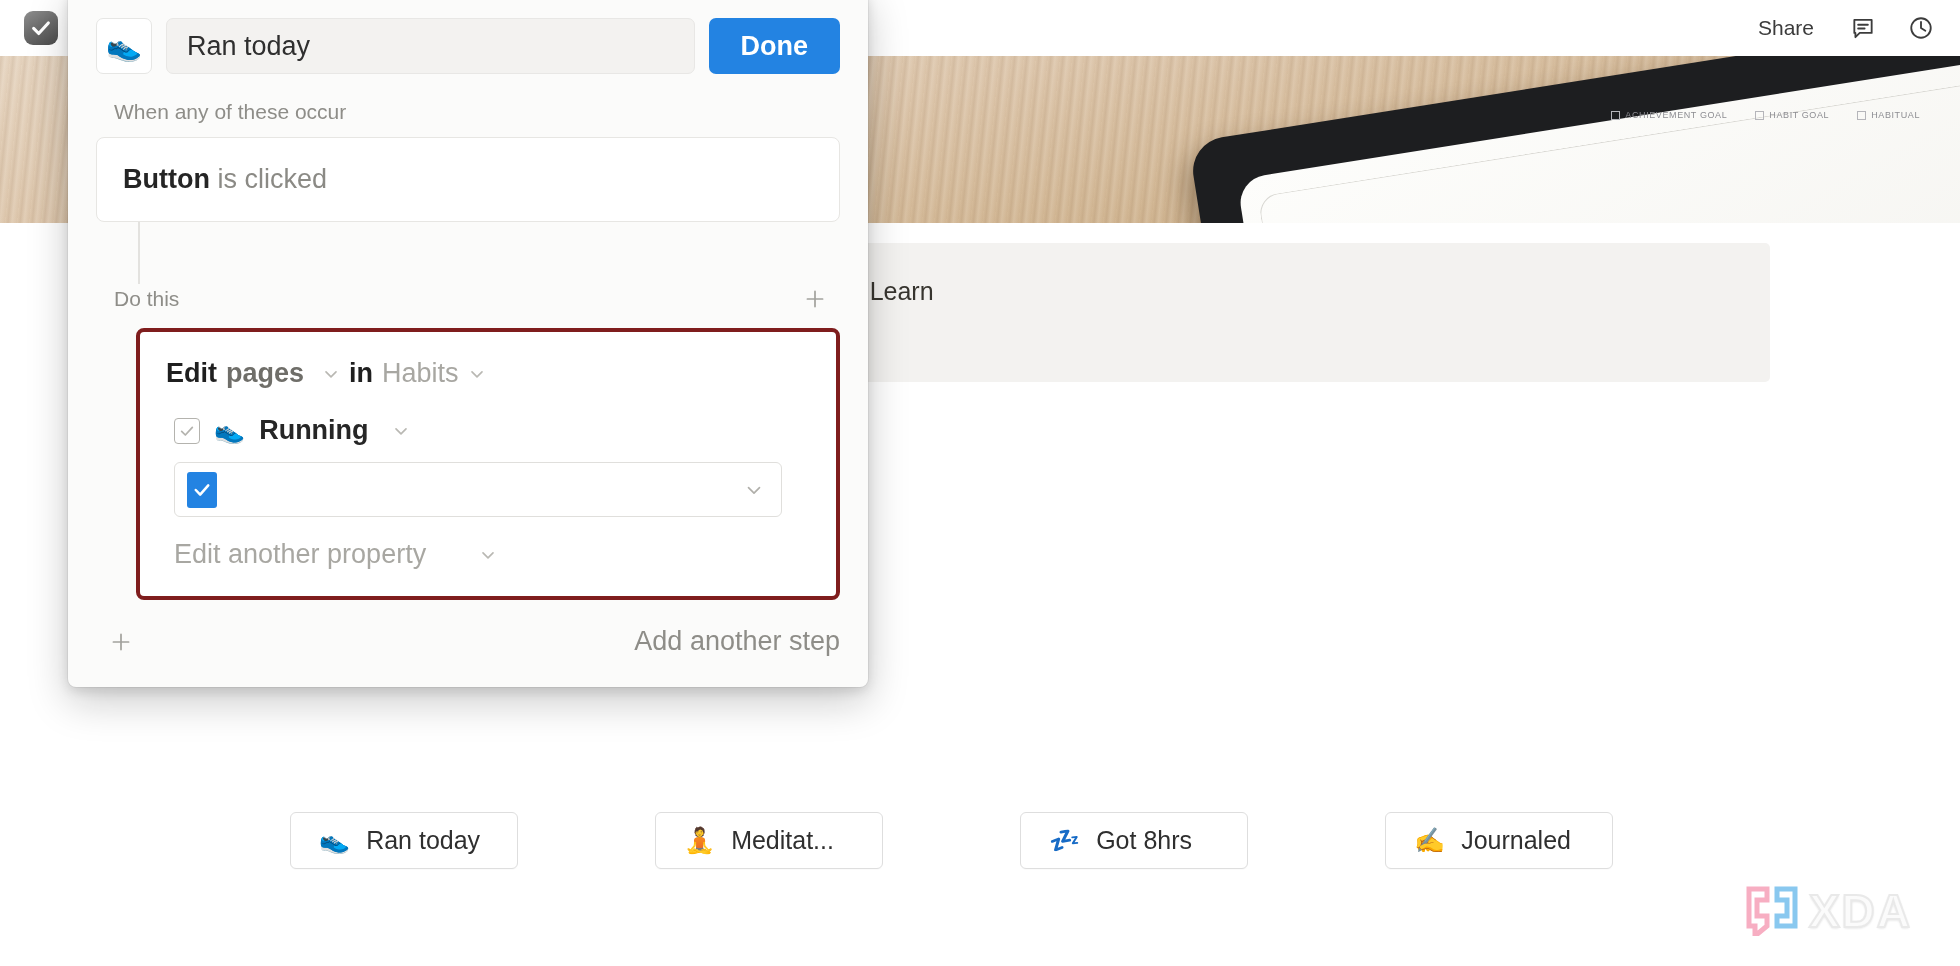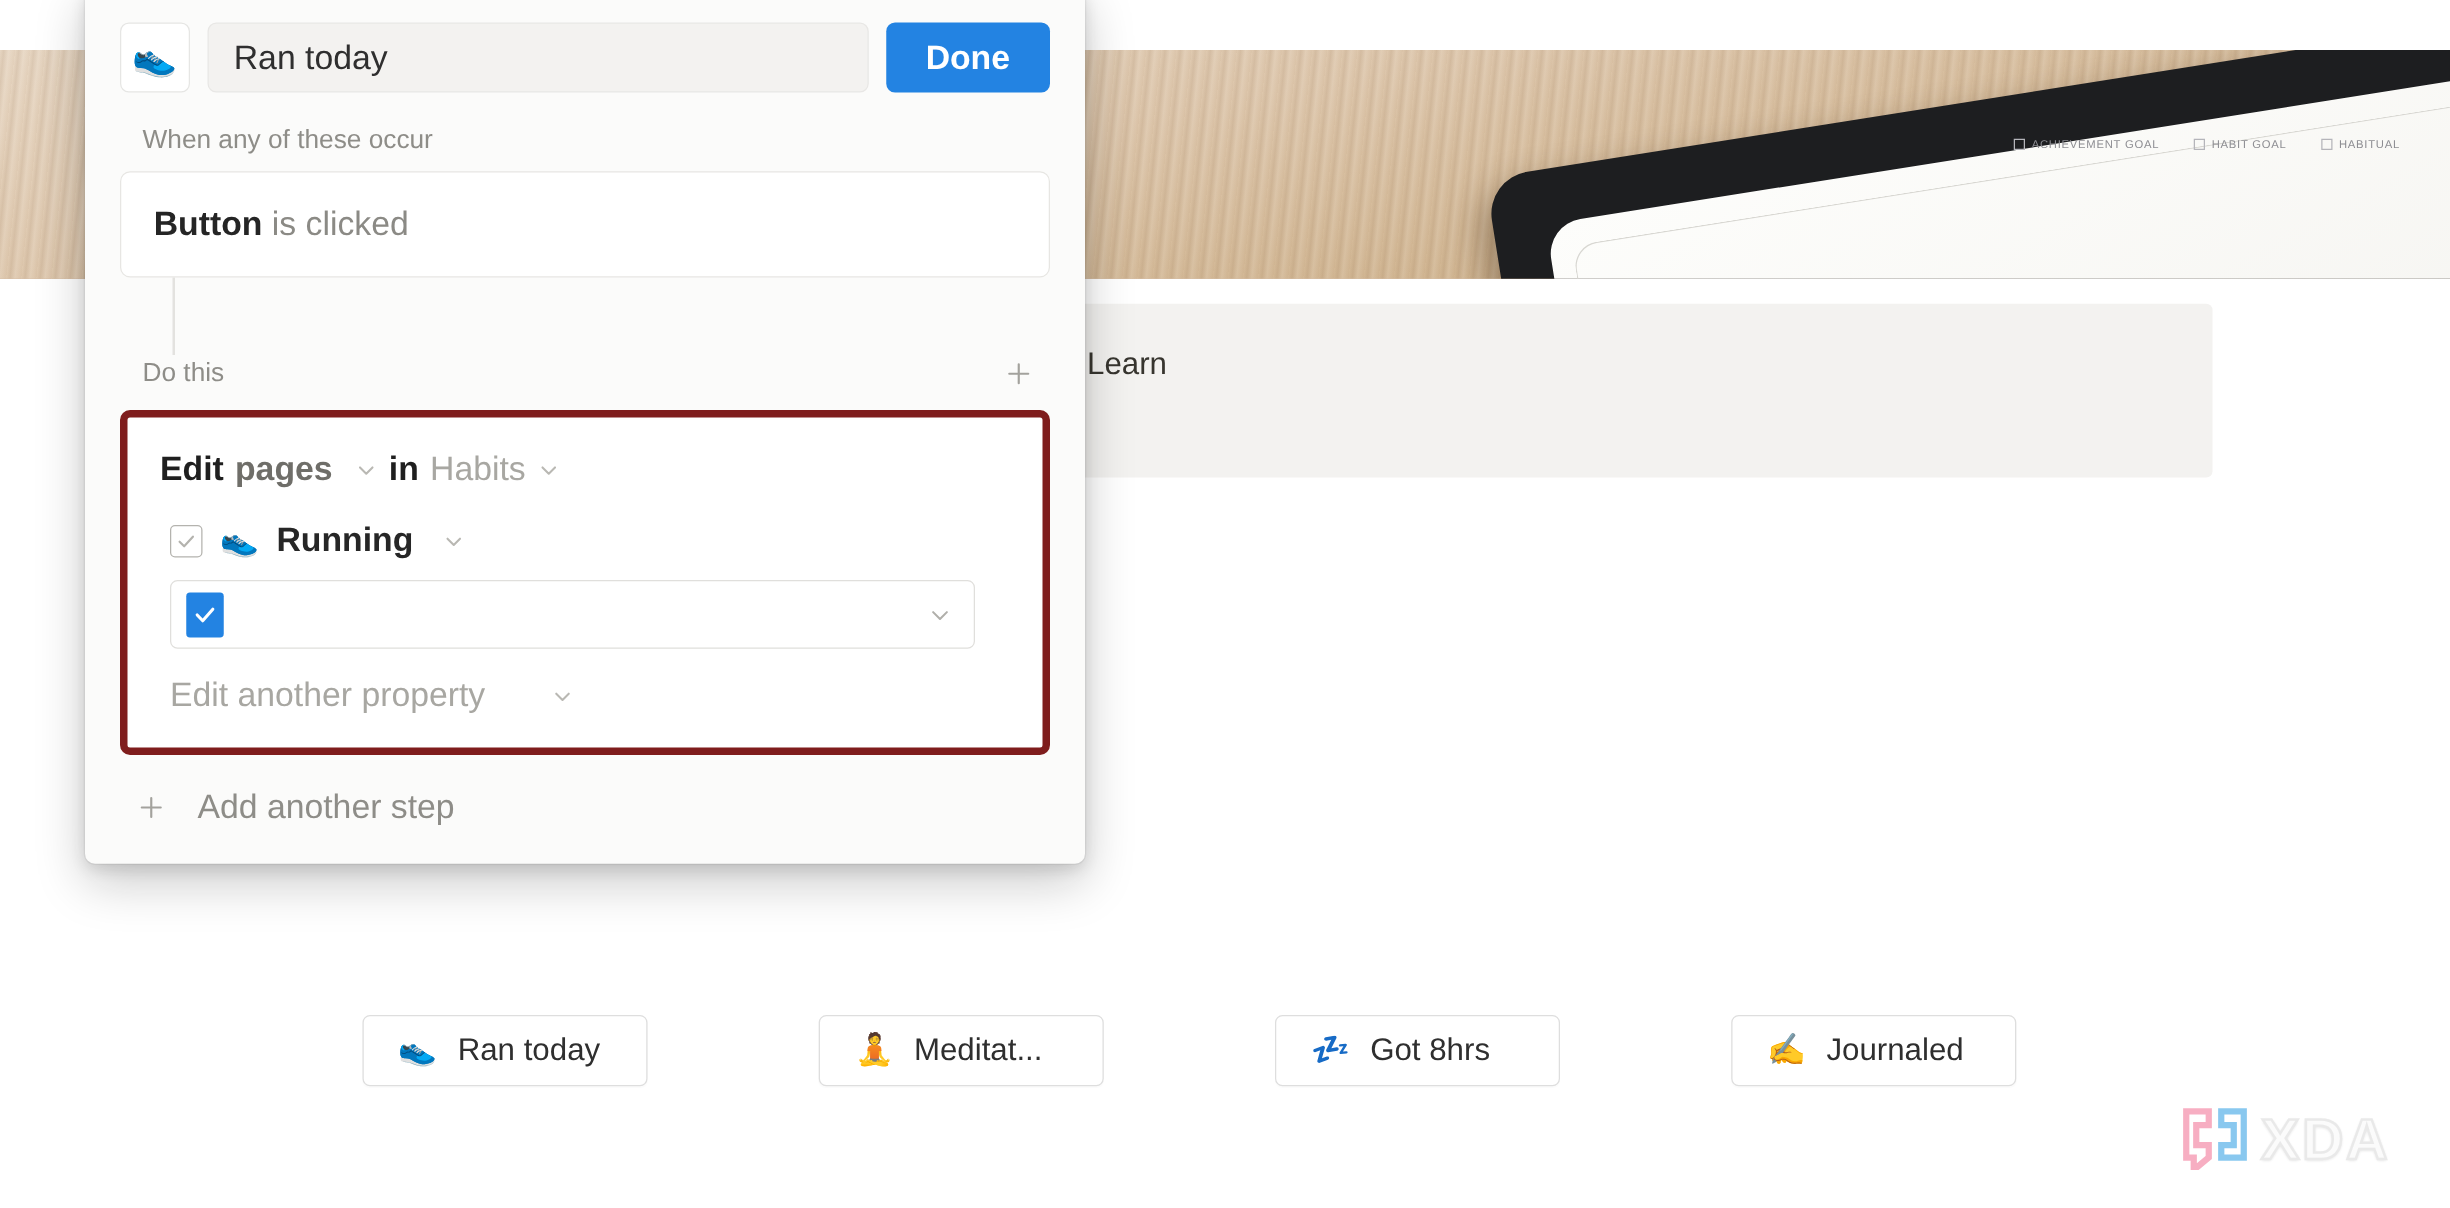"Share" div.topbar { html: none -> <div> <div> <span> <svg> <path></path> </svg> </span> <span>Habit Tracker</span> </div> <div> <button>Share</button> <span> <svg> <path></path> <path></path> </svg> </span> <span> <svg> <circle></circle> <path></path> </svg> </span> </div> </div> }
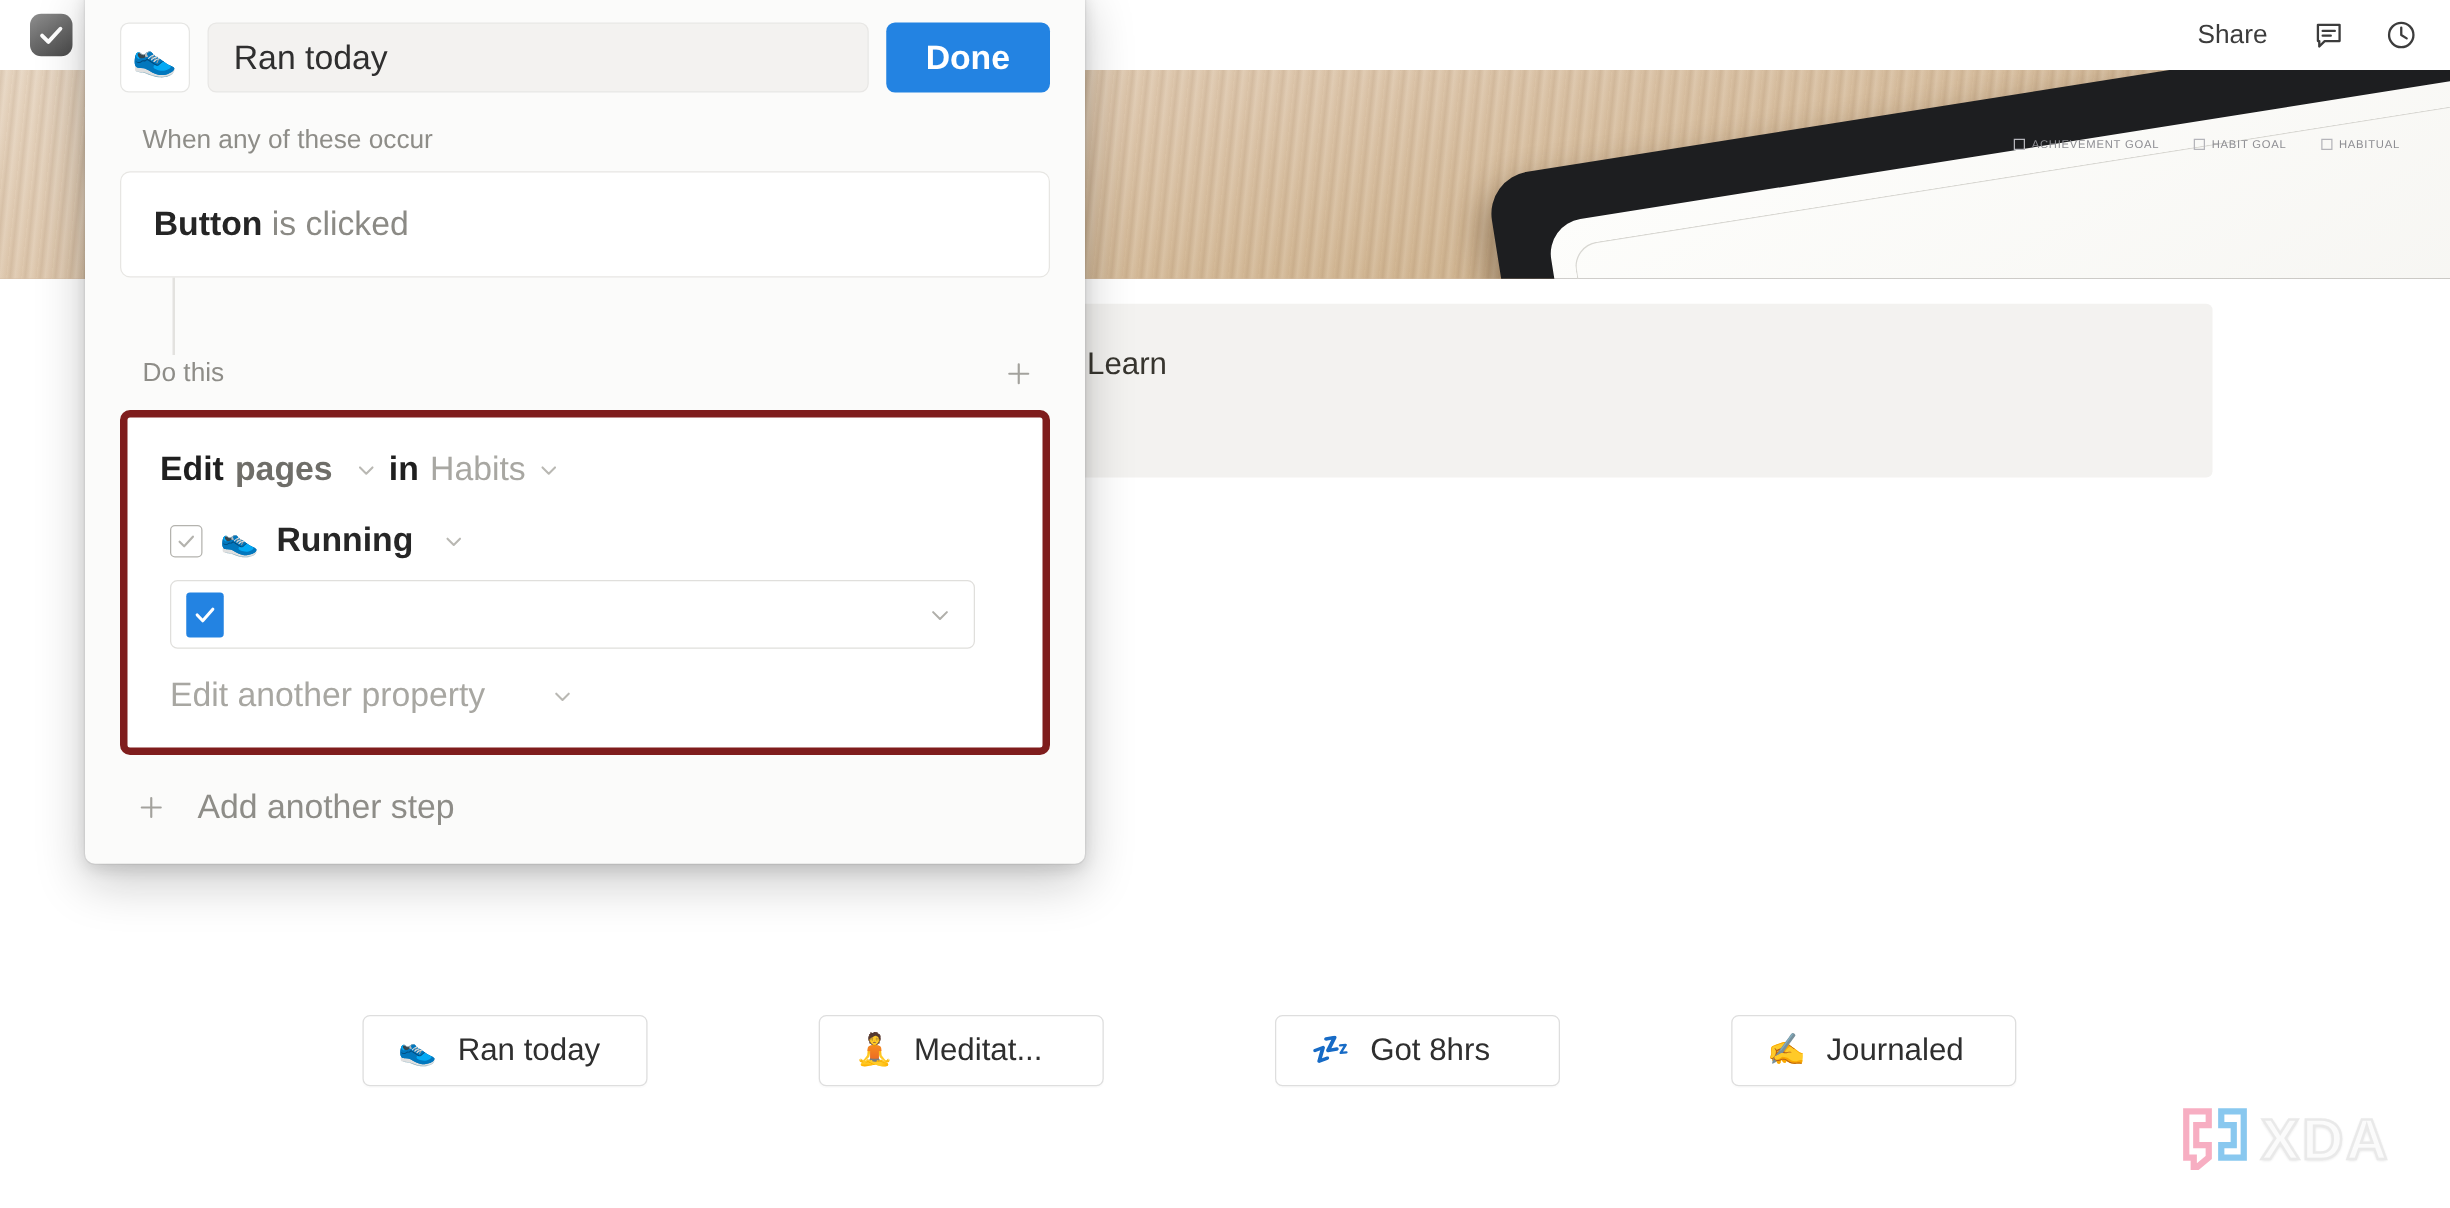"Edit" .action-card { border: 6px solid #7f1d1d -> 4px solid #7f1d1d; margin-left: none -> 40px }
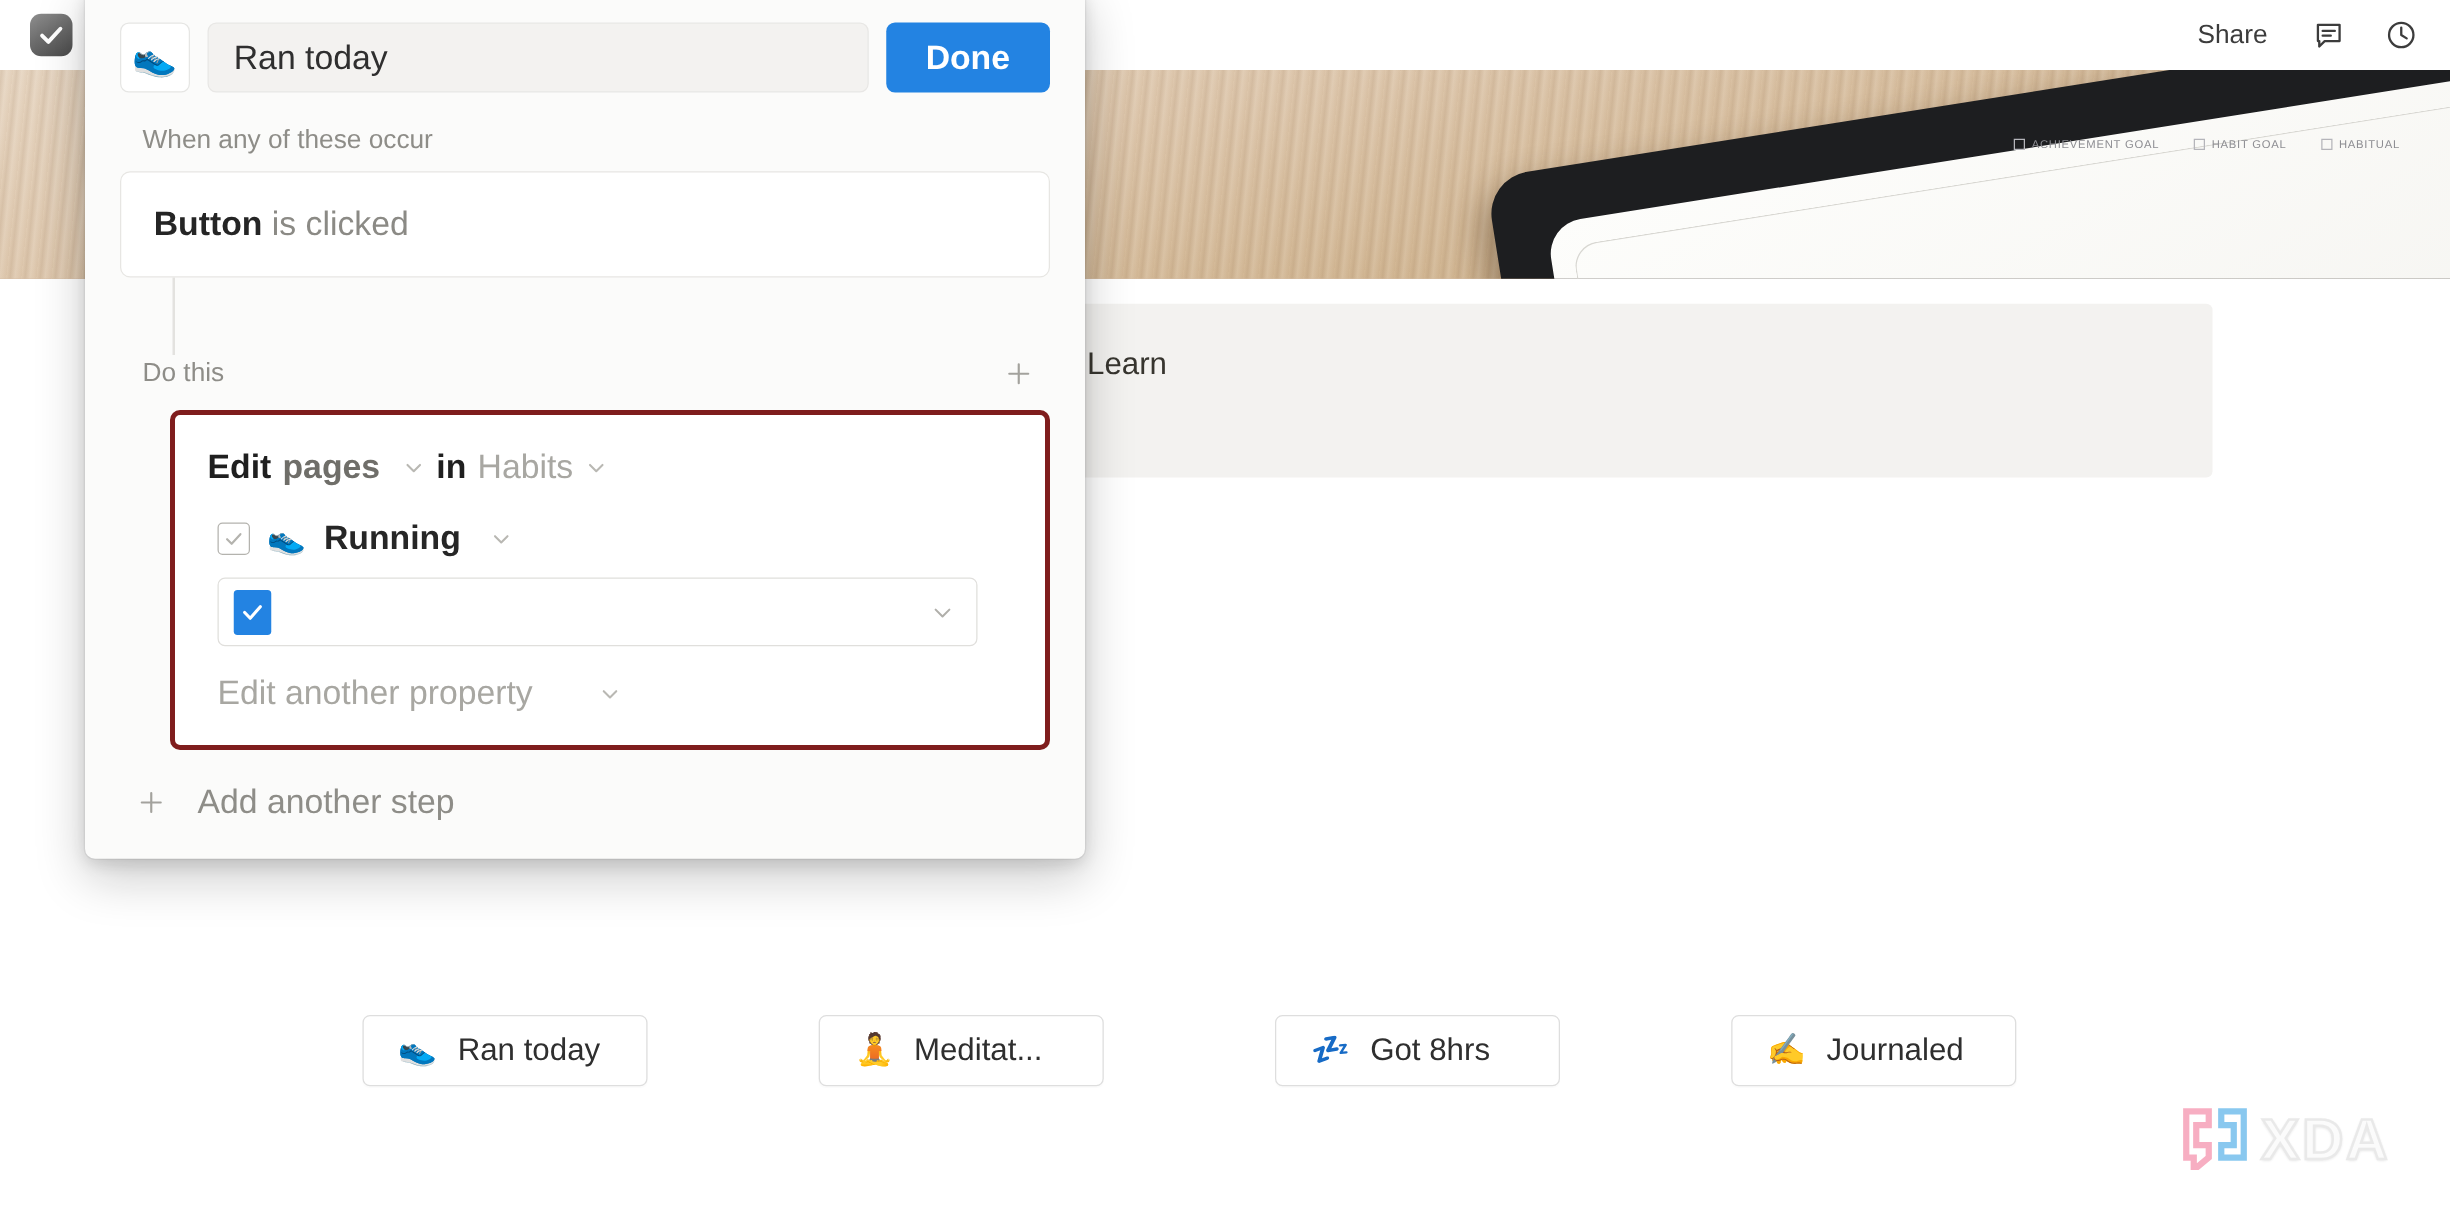"Add another step" .add-step { justify-content: none -> space-between }
